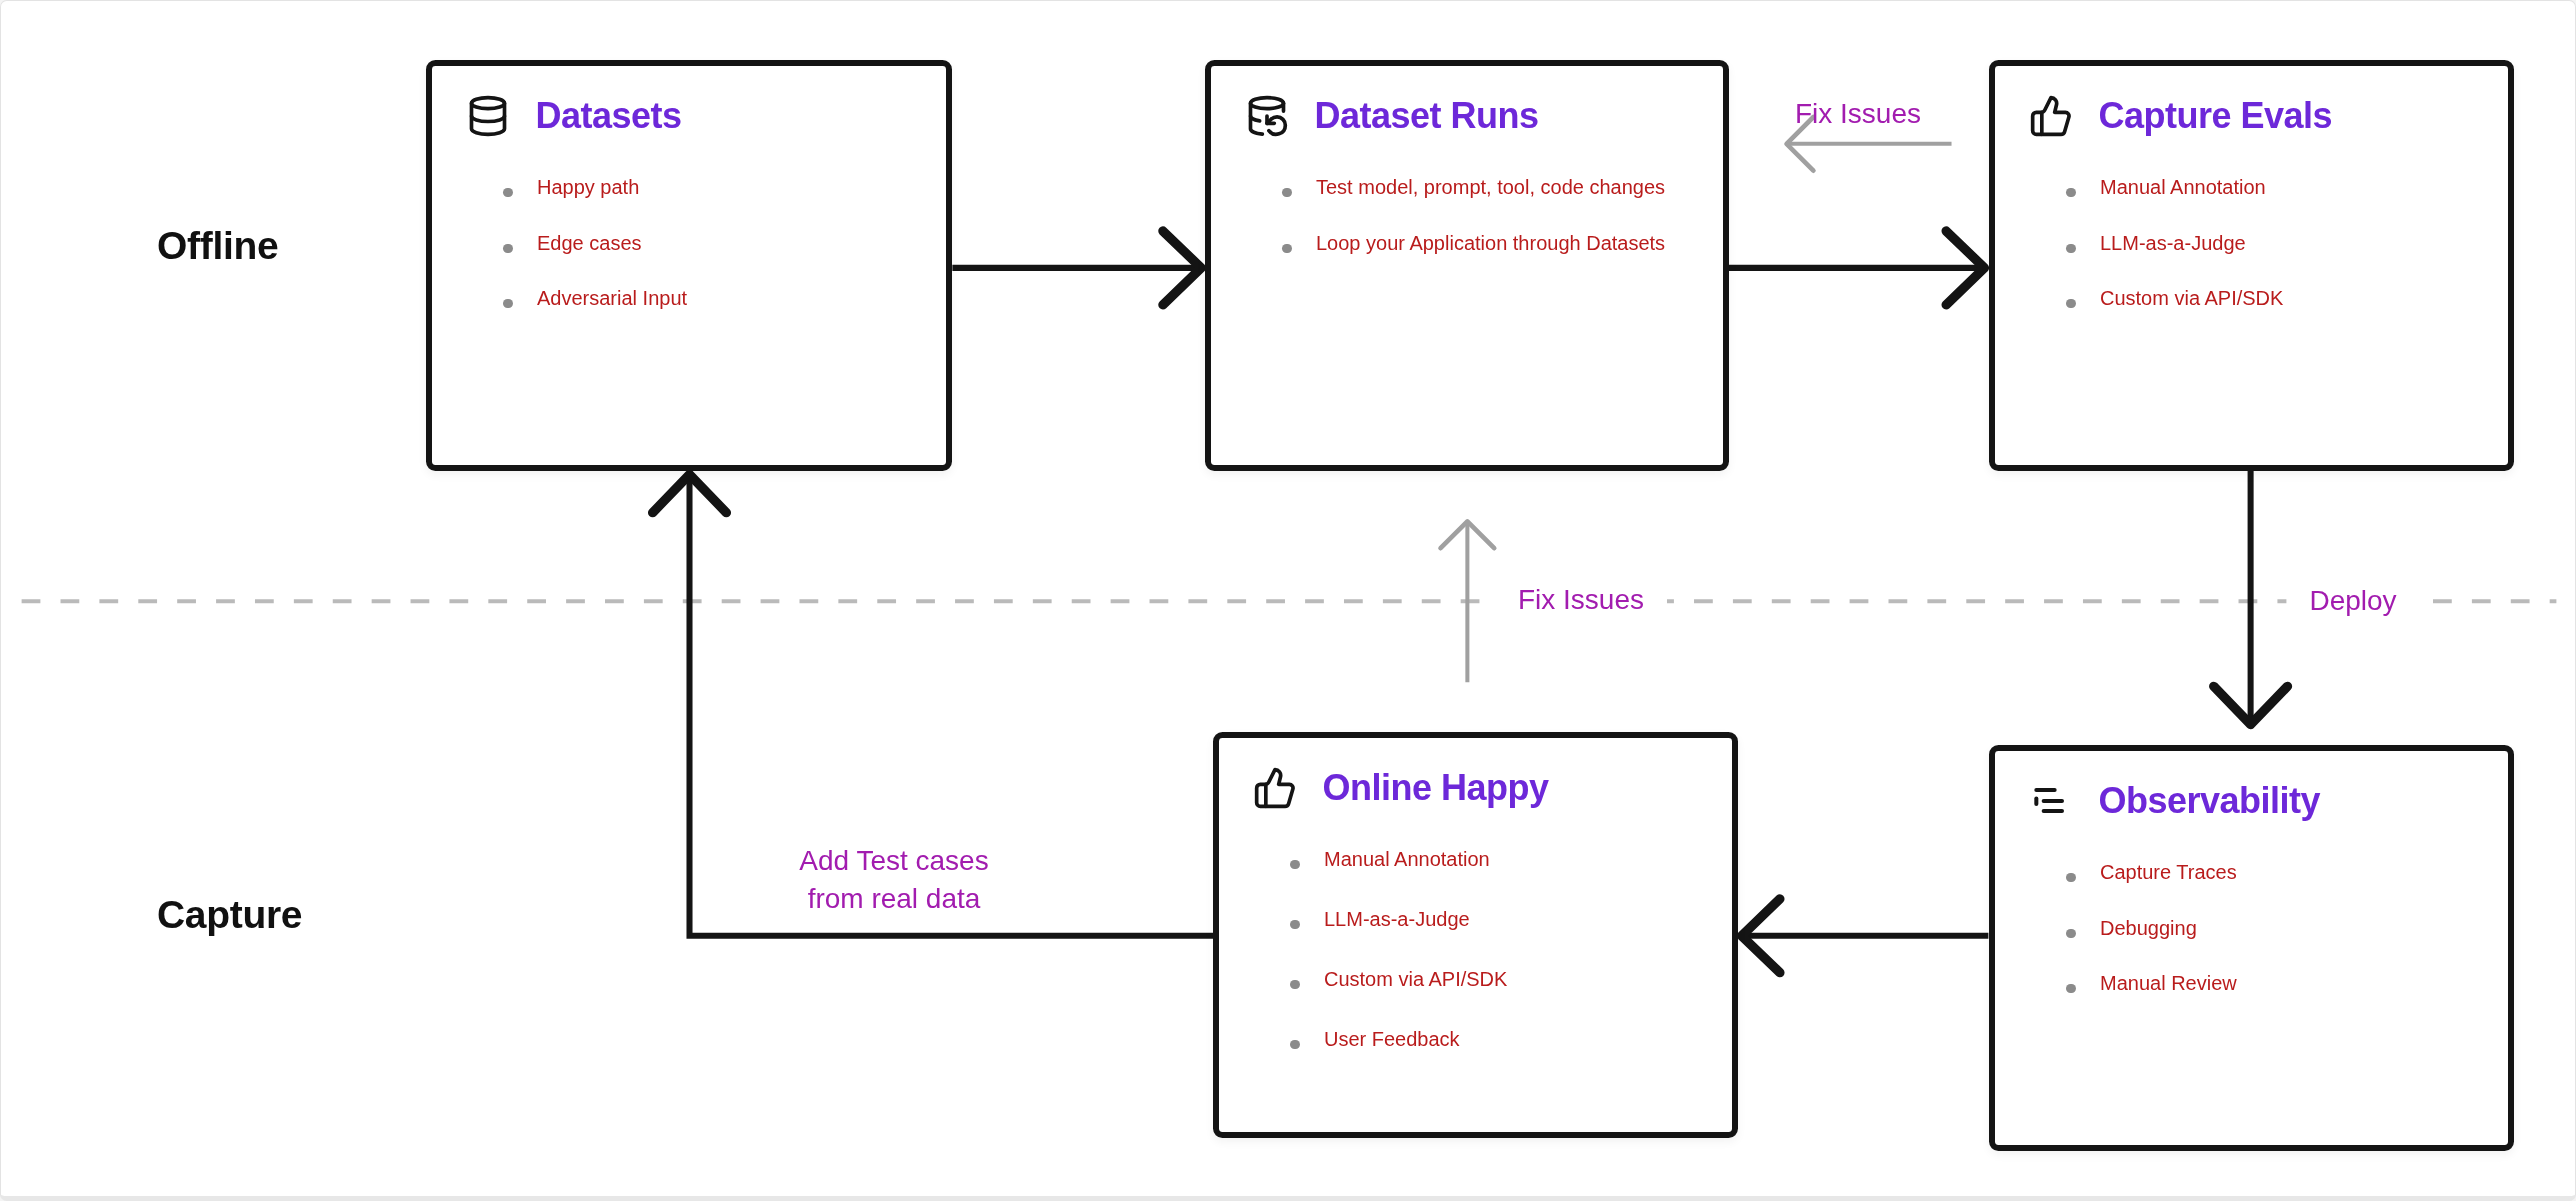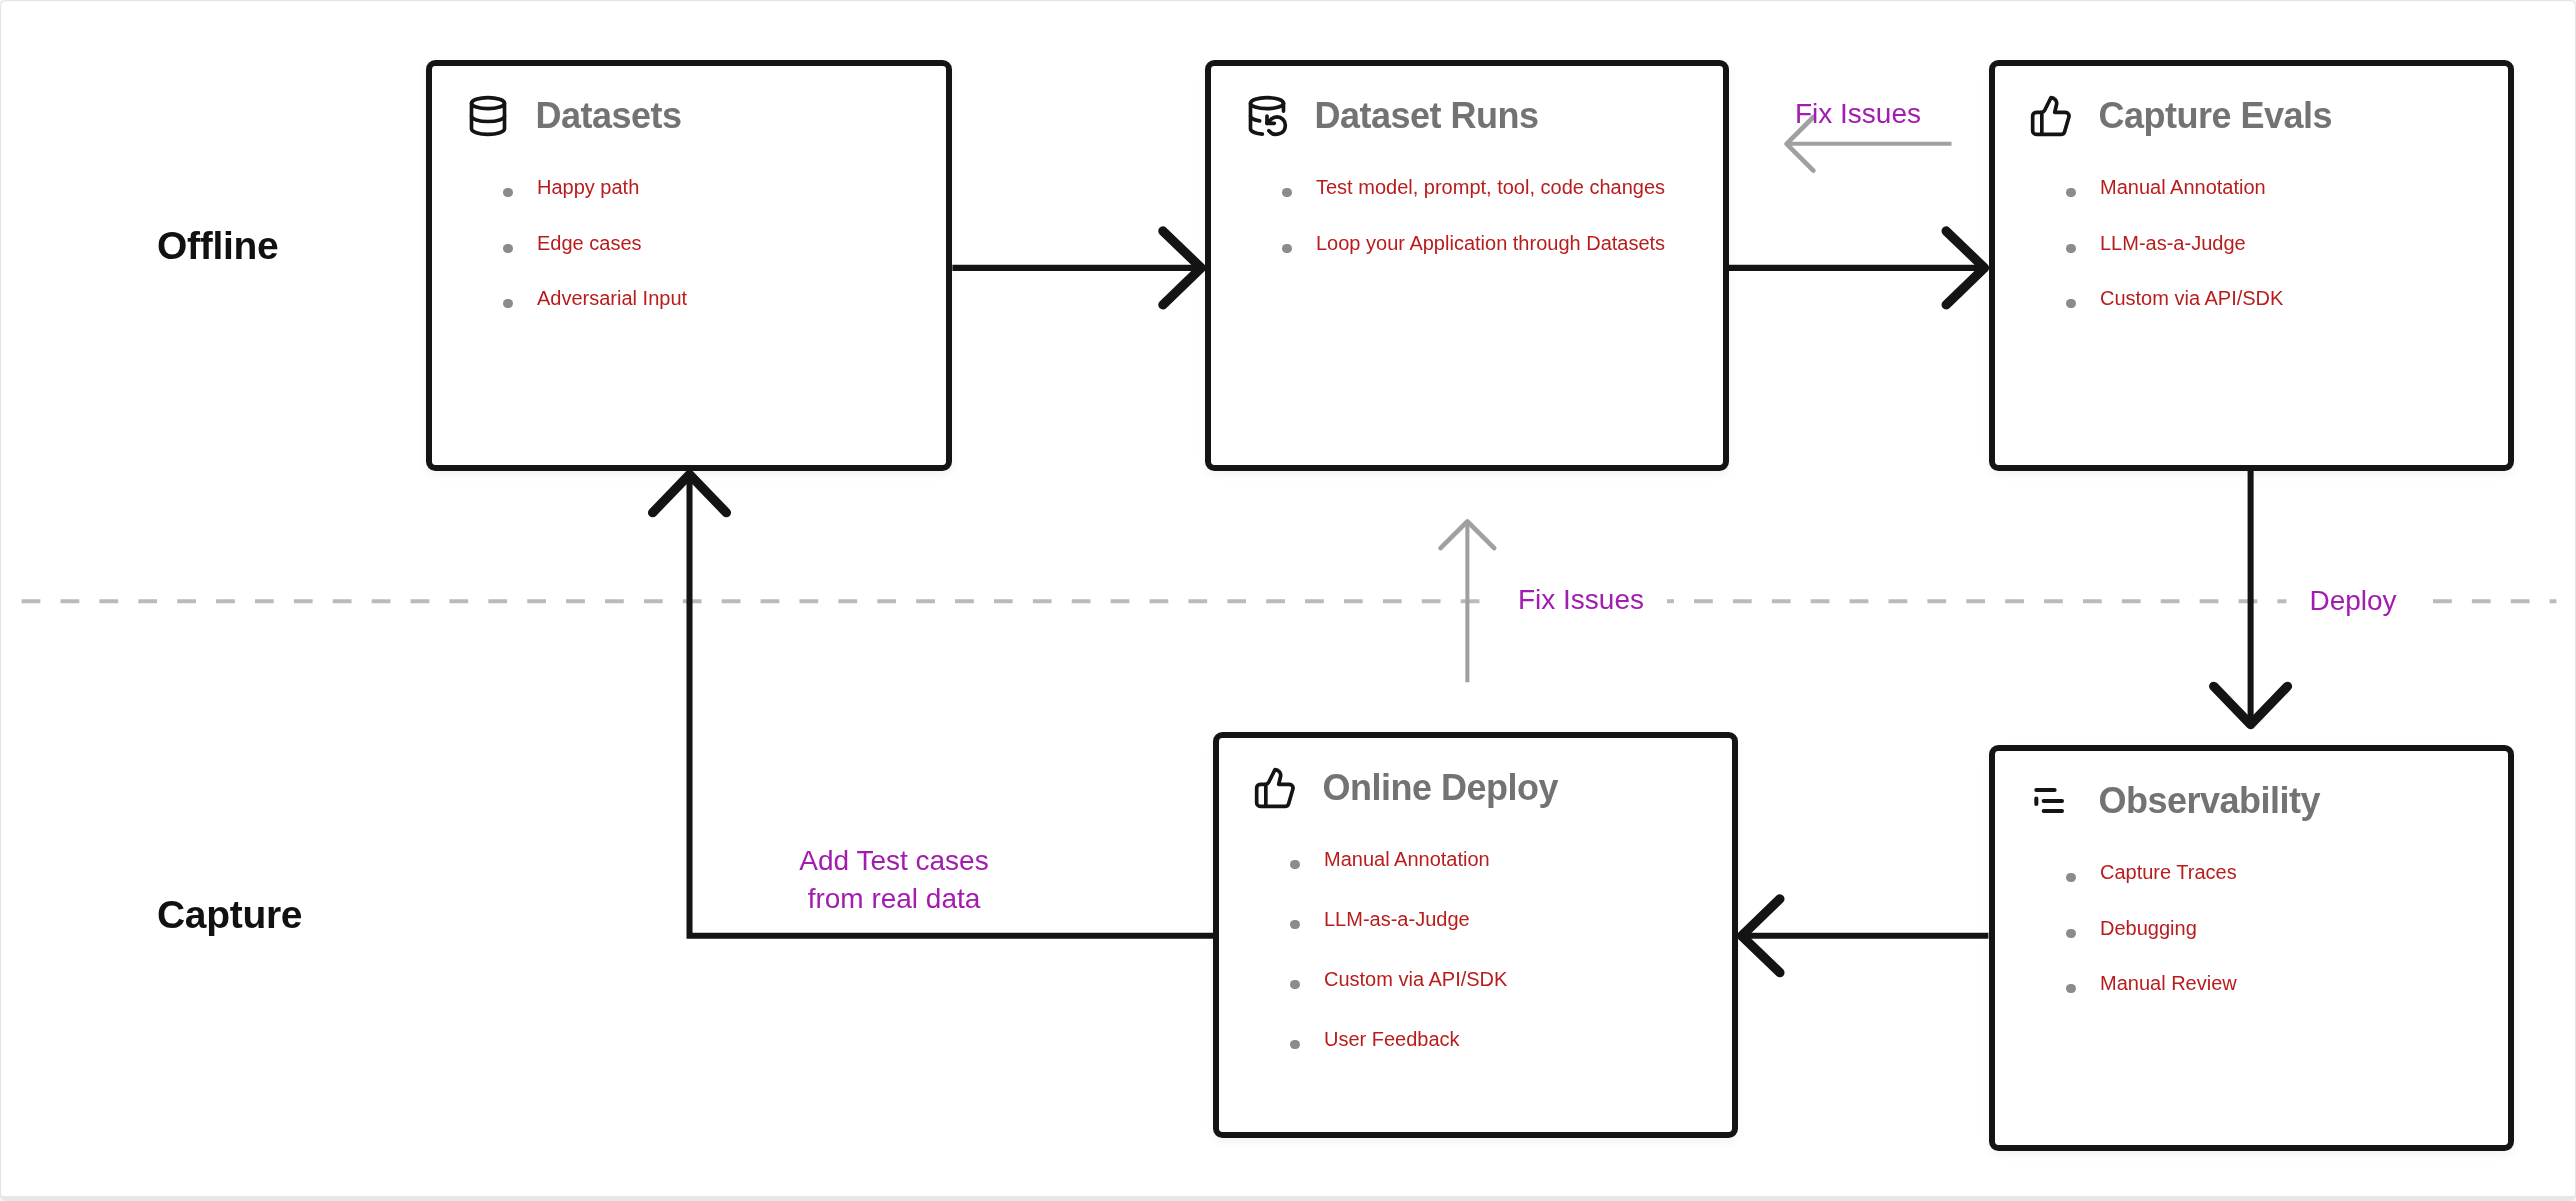"Datasets" .node-title { color: #737373 -> #6d28d9 }
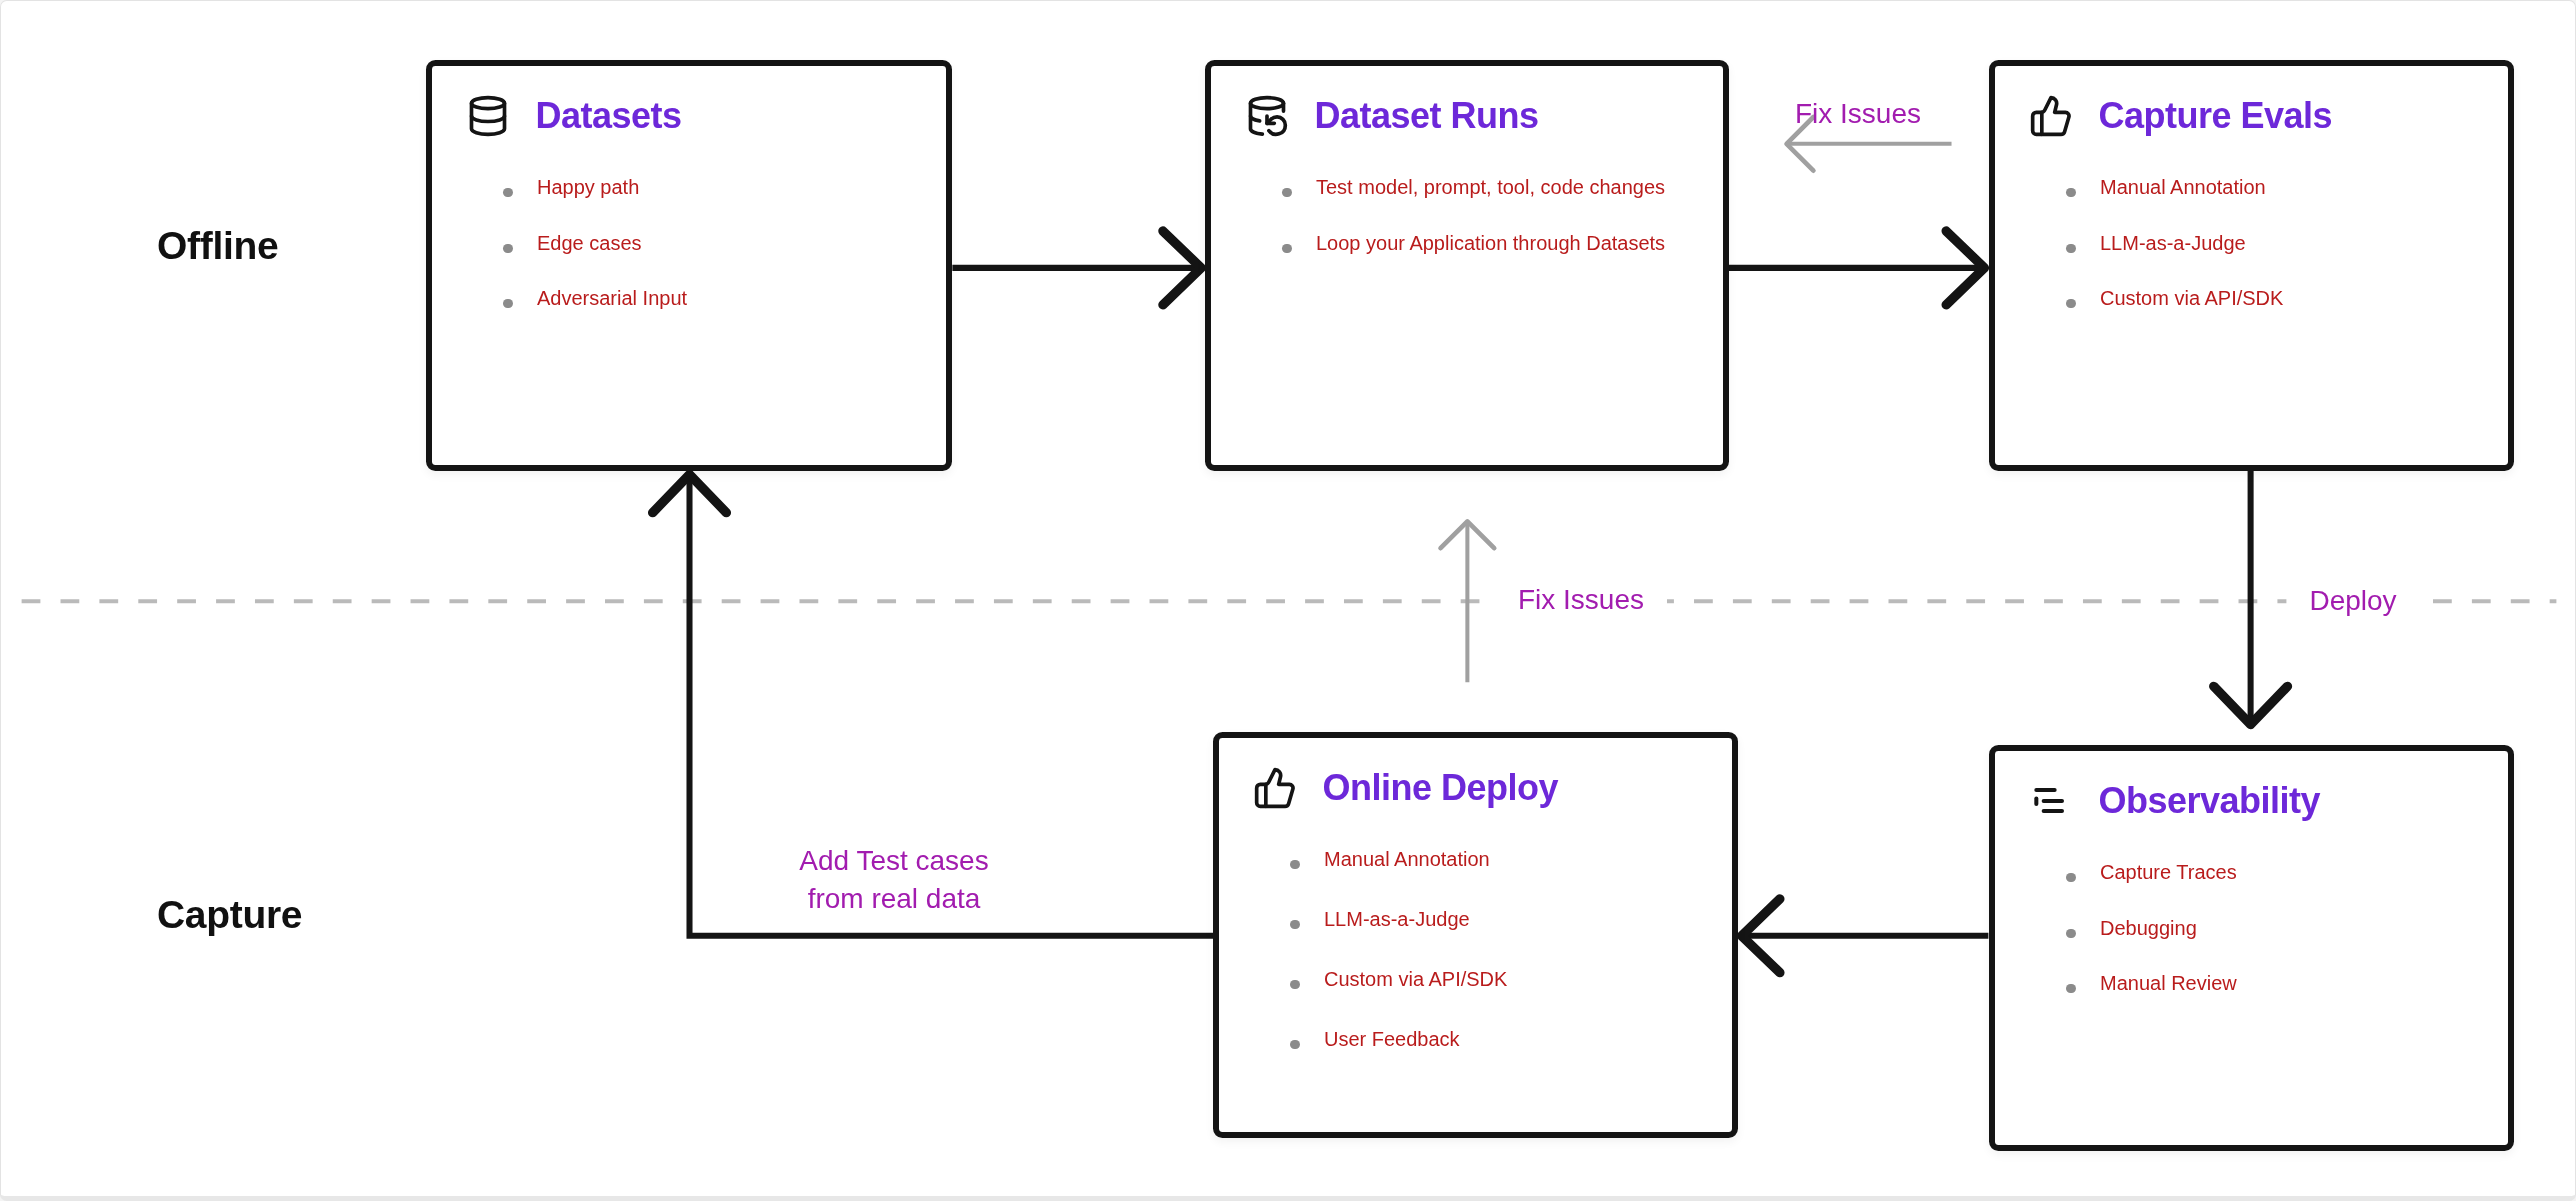"Online Deploy" span.node-title { text: Deploy -> Happy }
